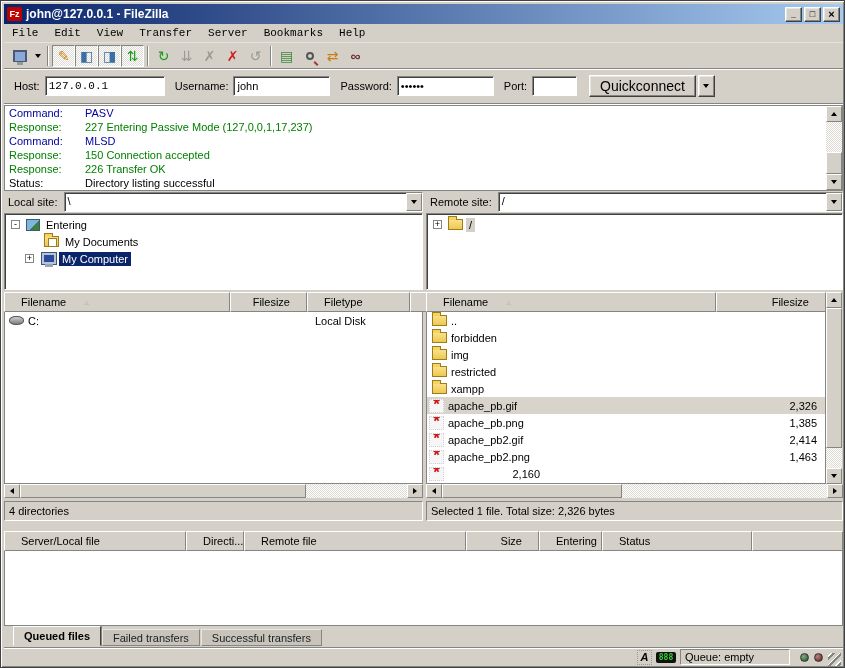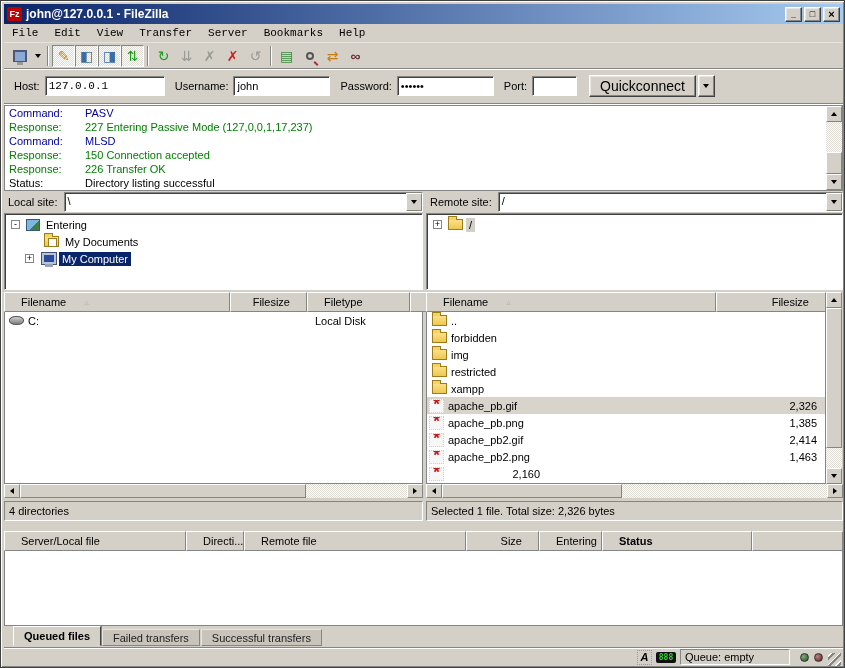"Status" .q6 { font-weight: bold -> none }
